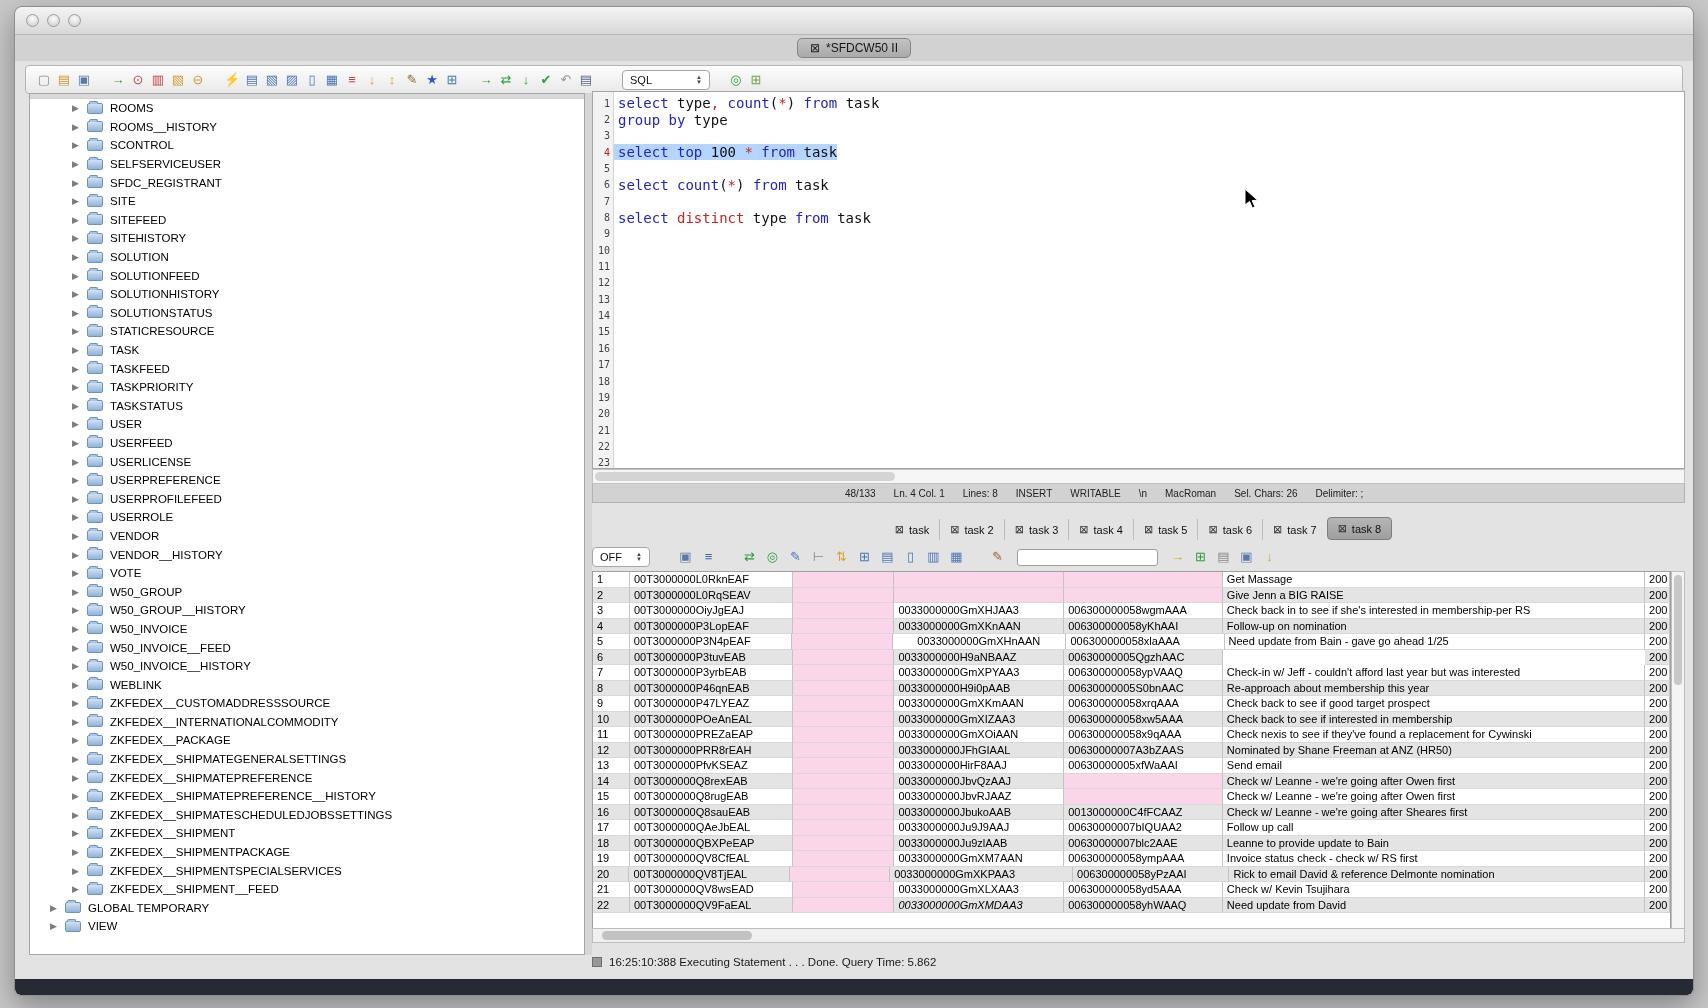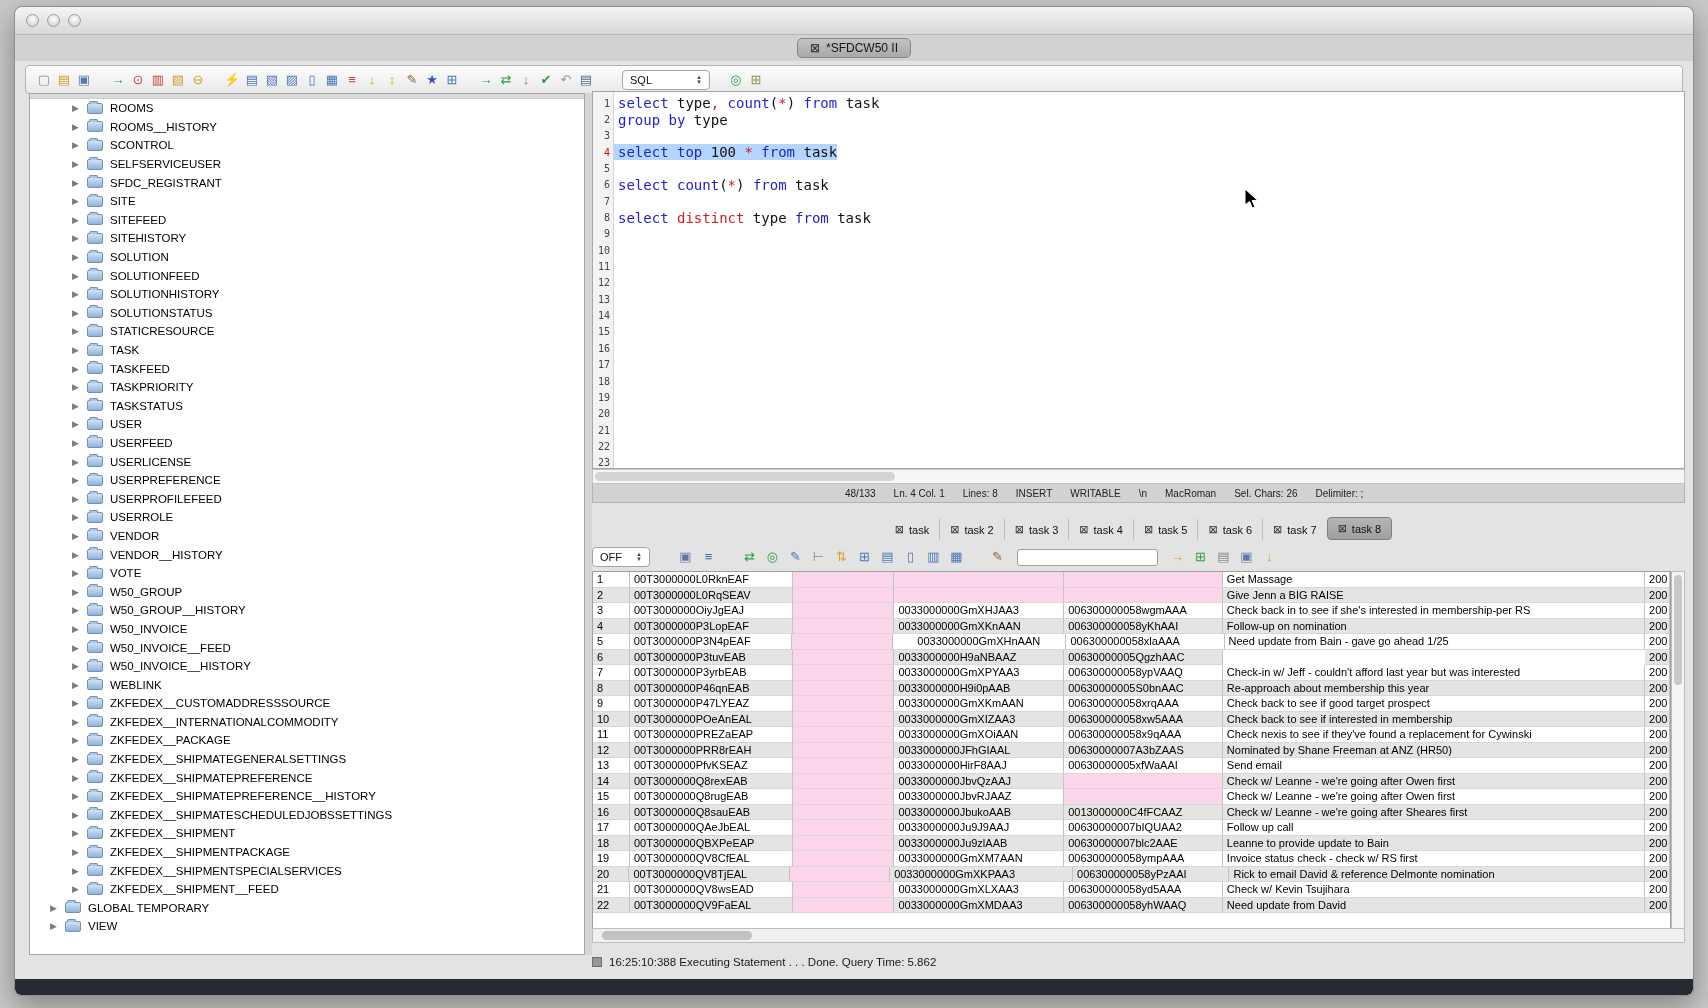"0033000000GmXMDAA3" div.gc { font-style: none -> italic }
